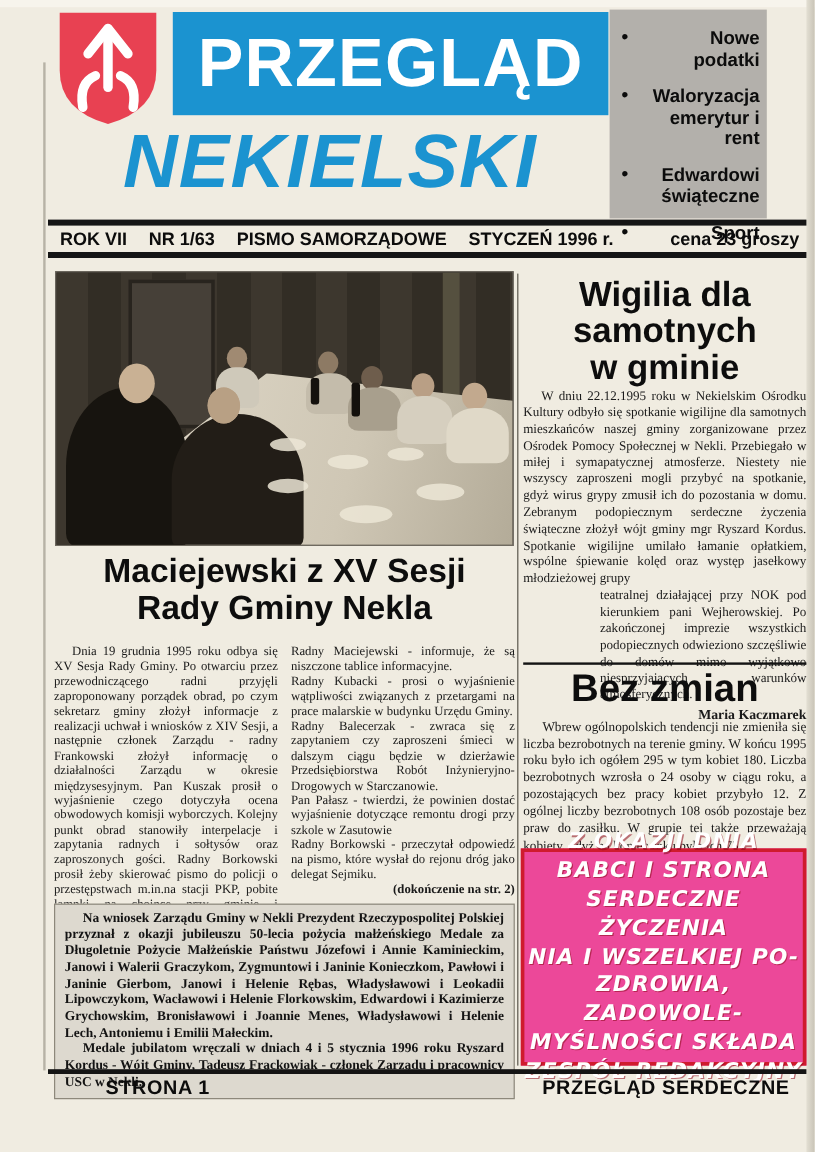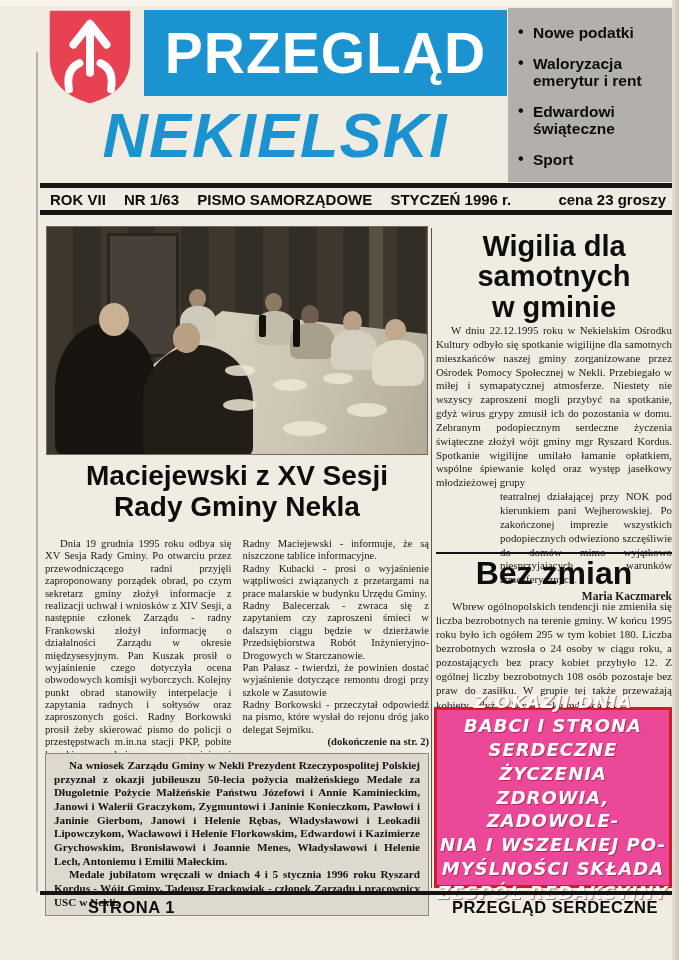"Nowe podatki" .highlights { text-align: none -> right; width: 164px -> 131px }
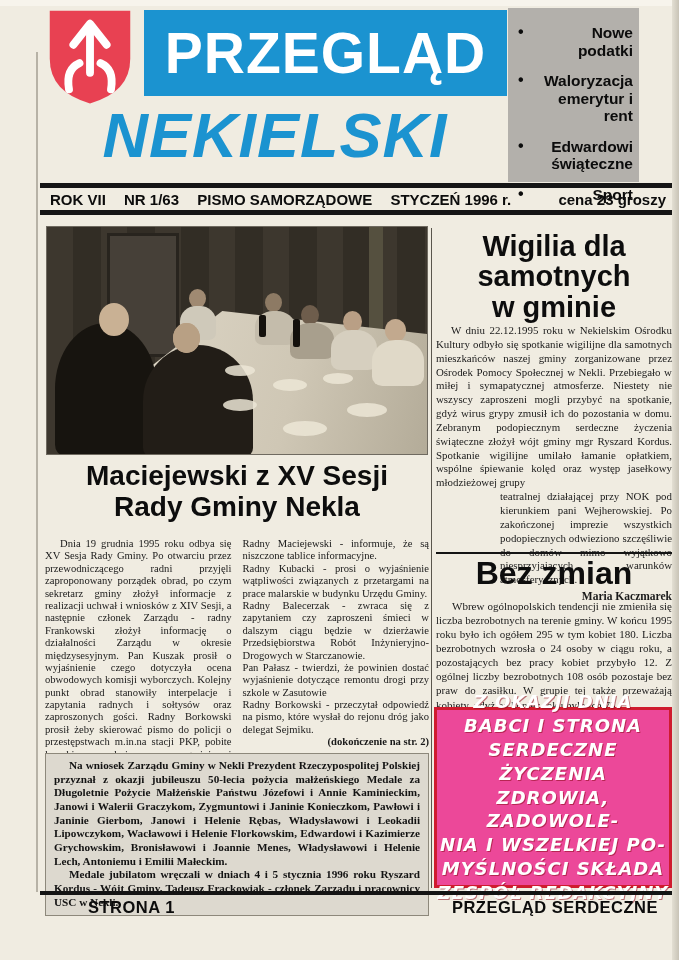"ZDROWIA, ZADOWOLE-" div { order: before "NIA I WSZELKIEJ PO-" -> after "NIA I WSZELKIEJ PO-" }
